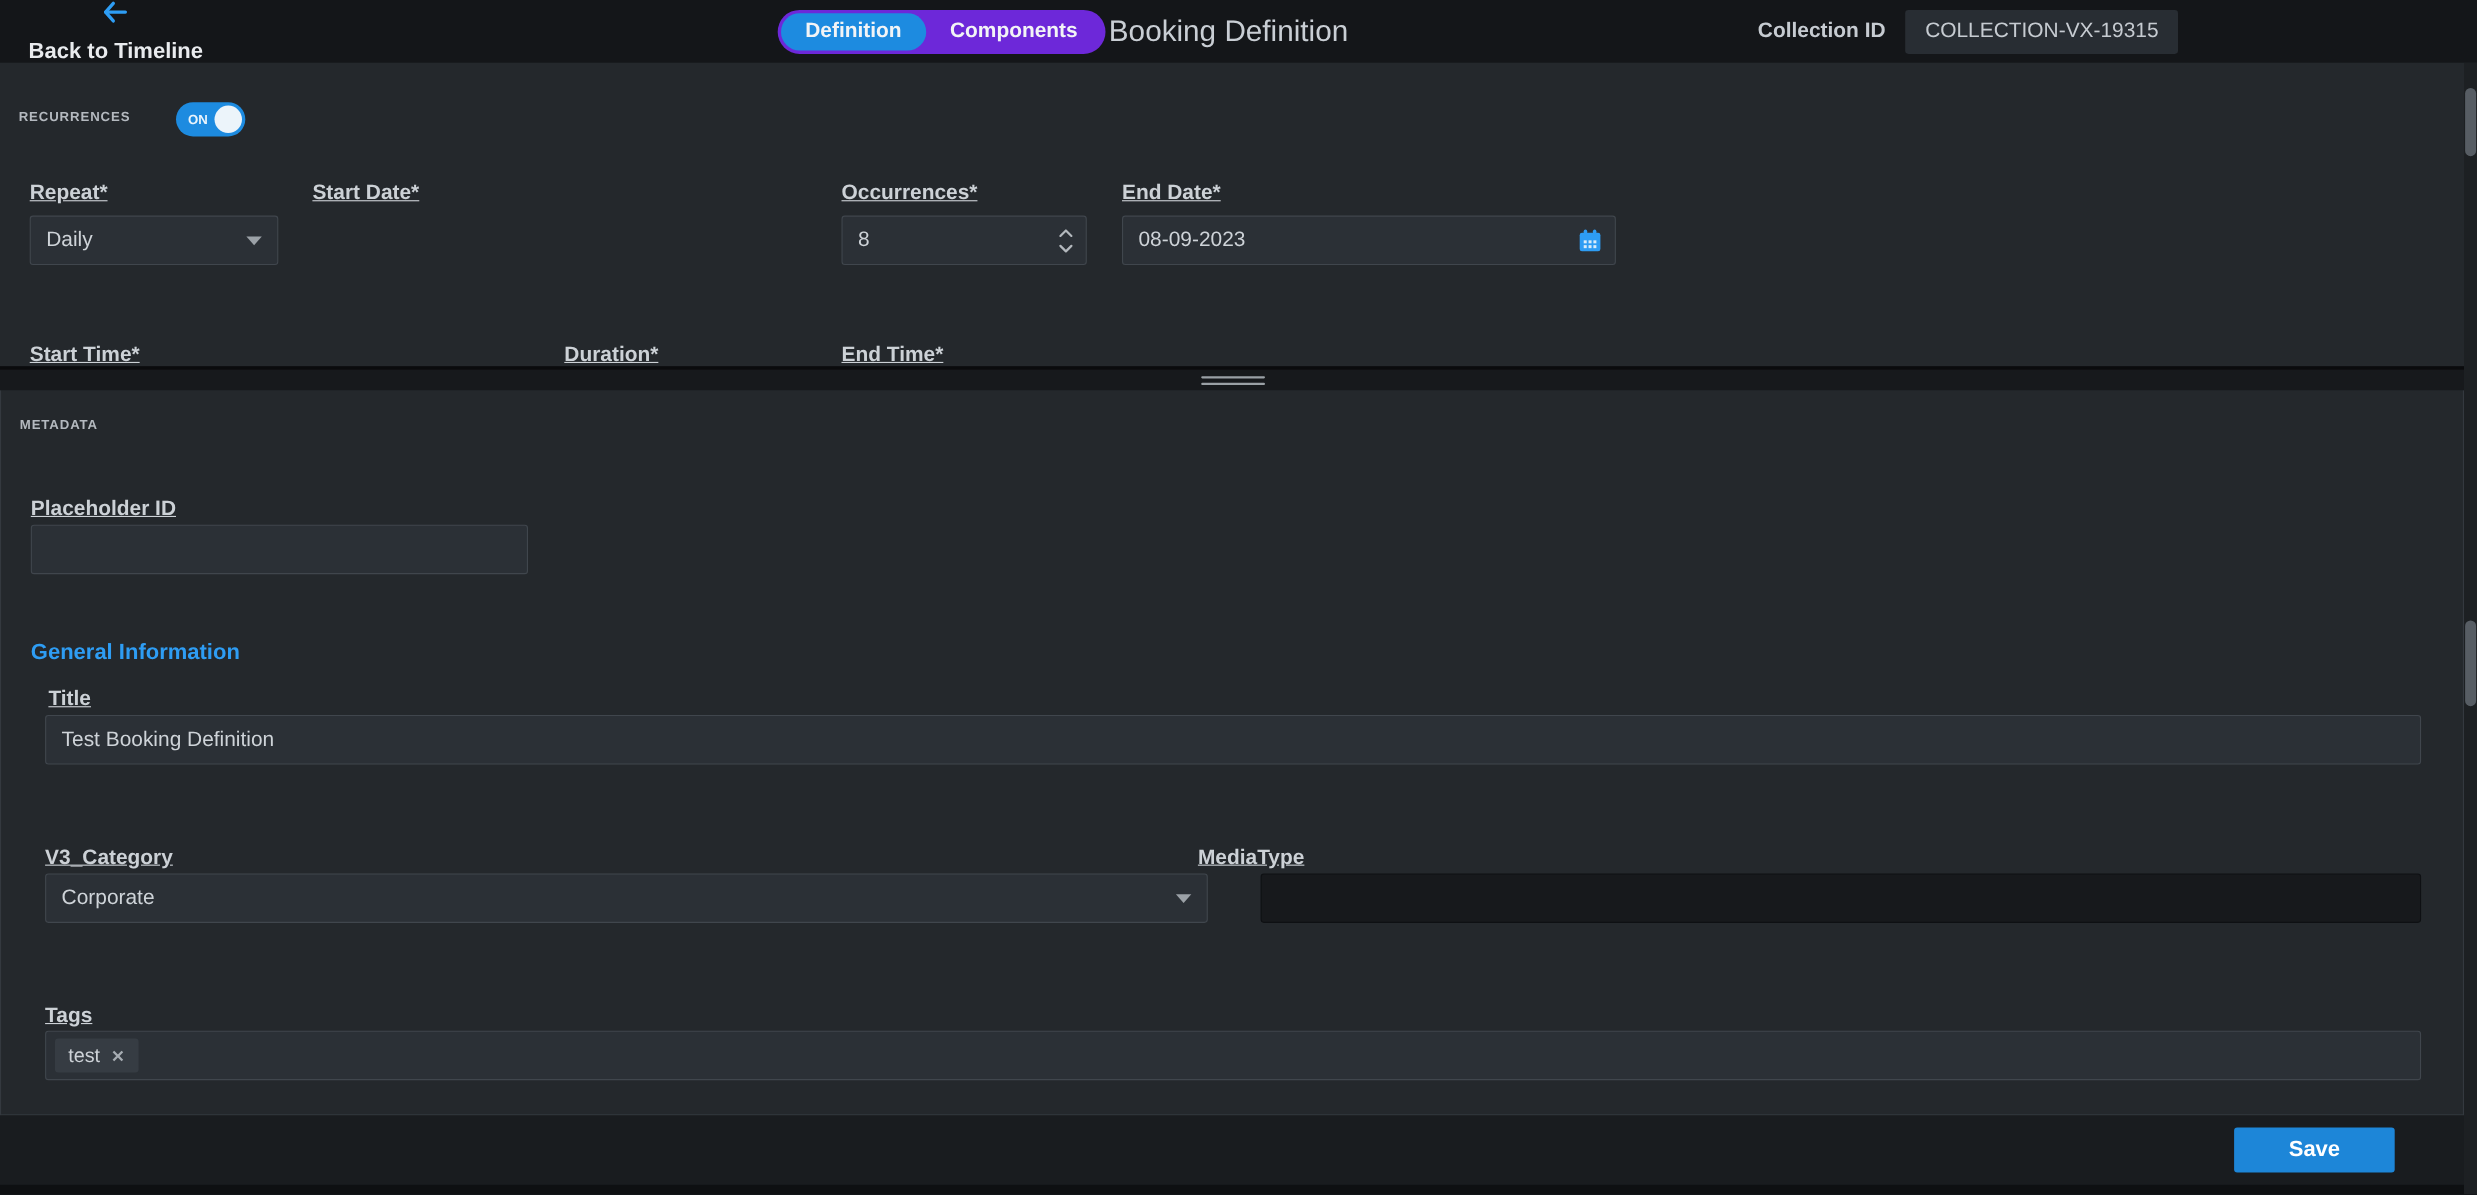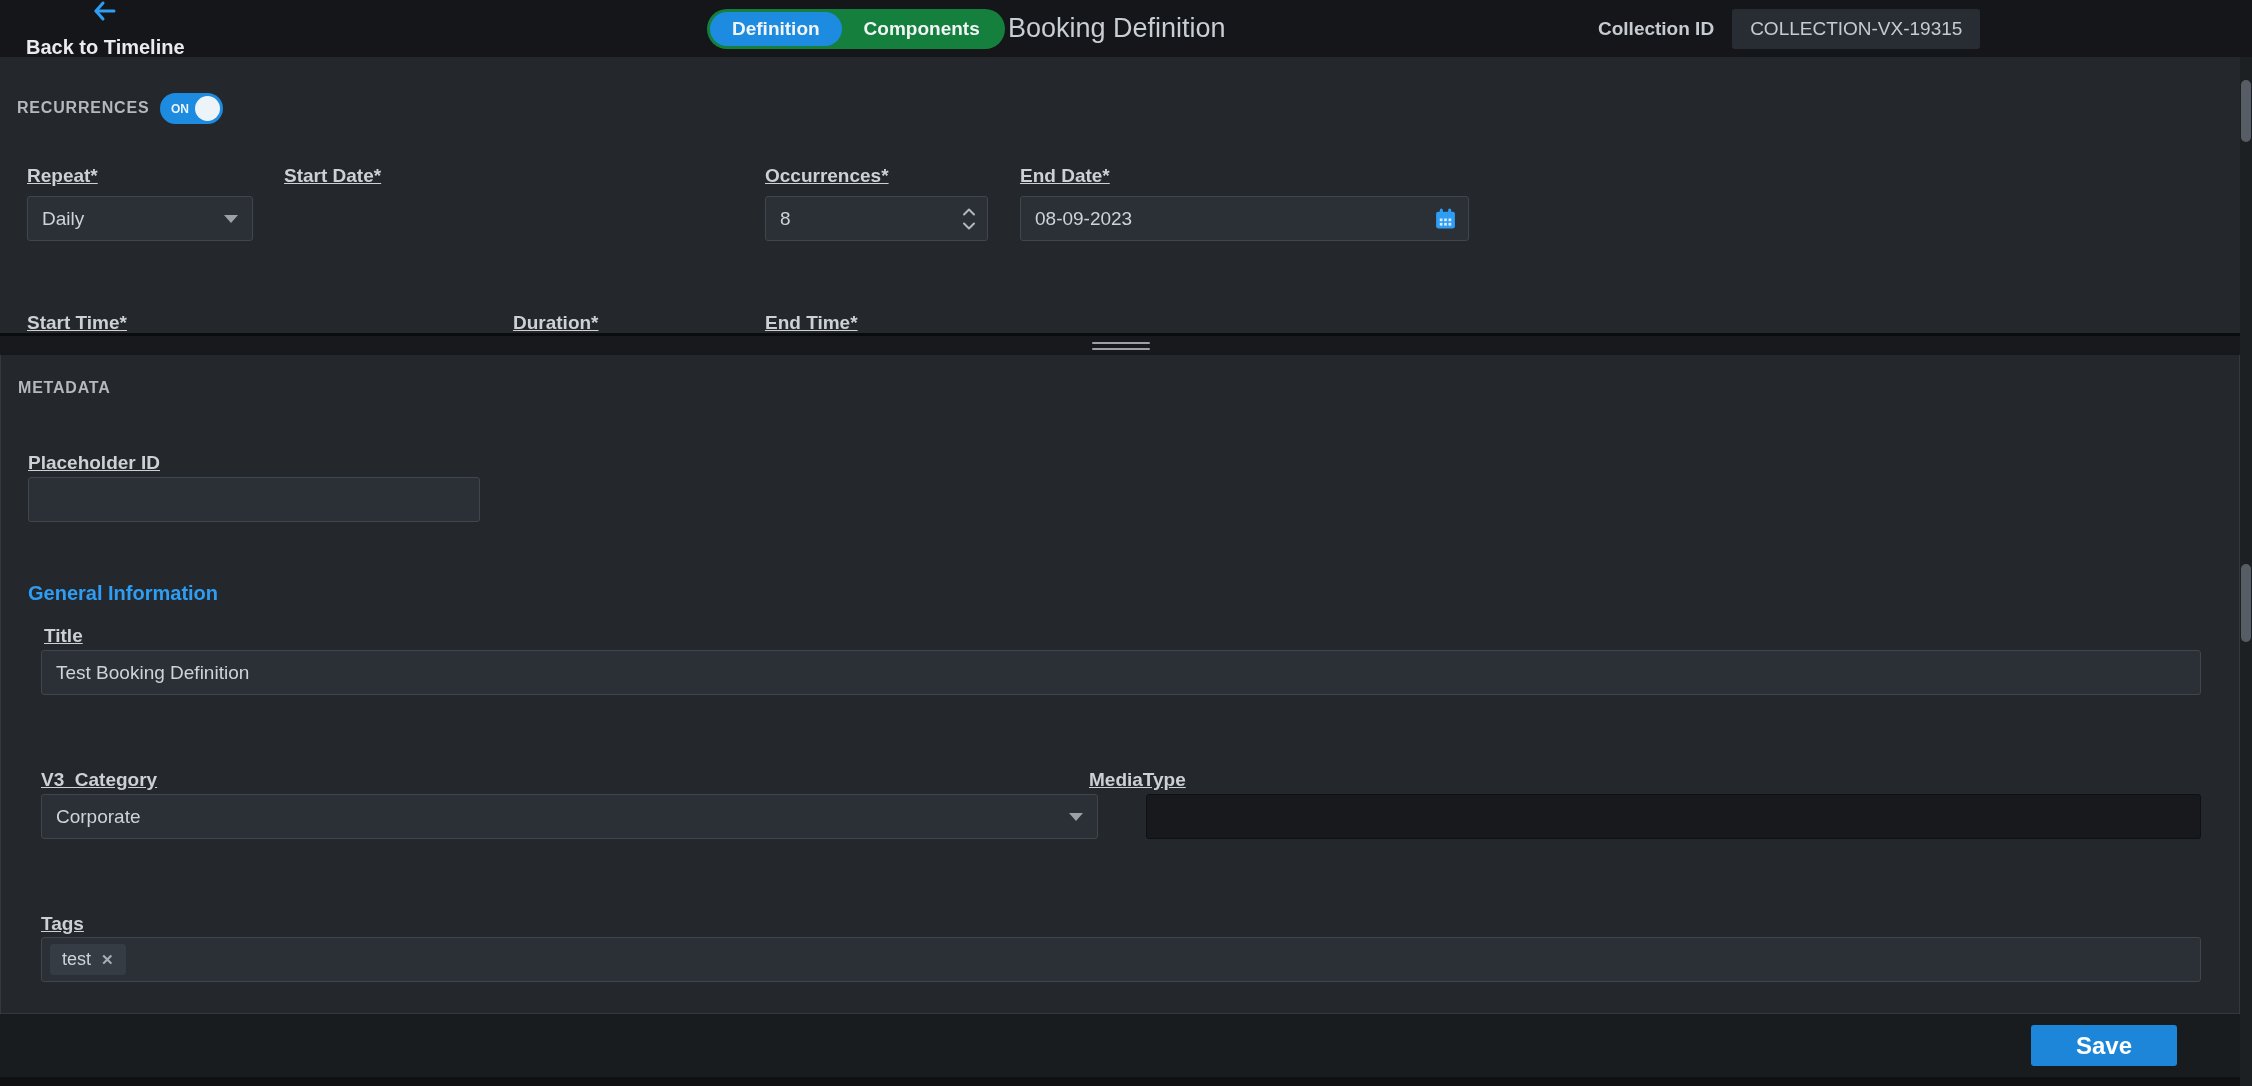"Definition" .tab-pill { background: #15803d -> #6d28d9 }
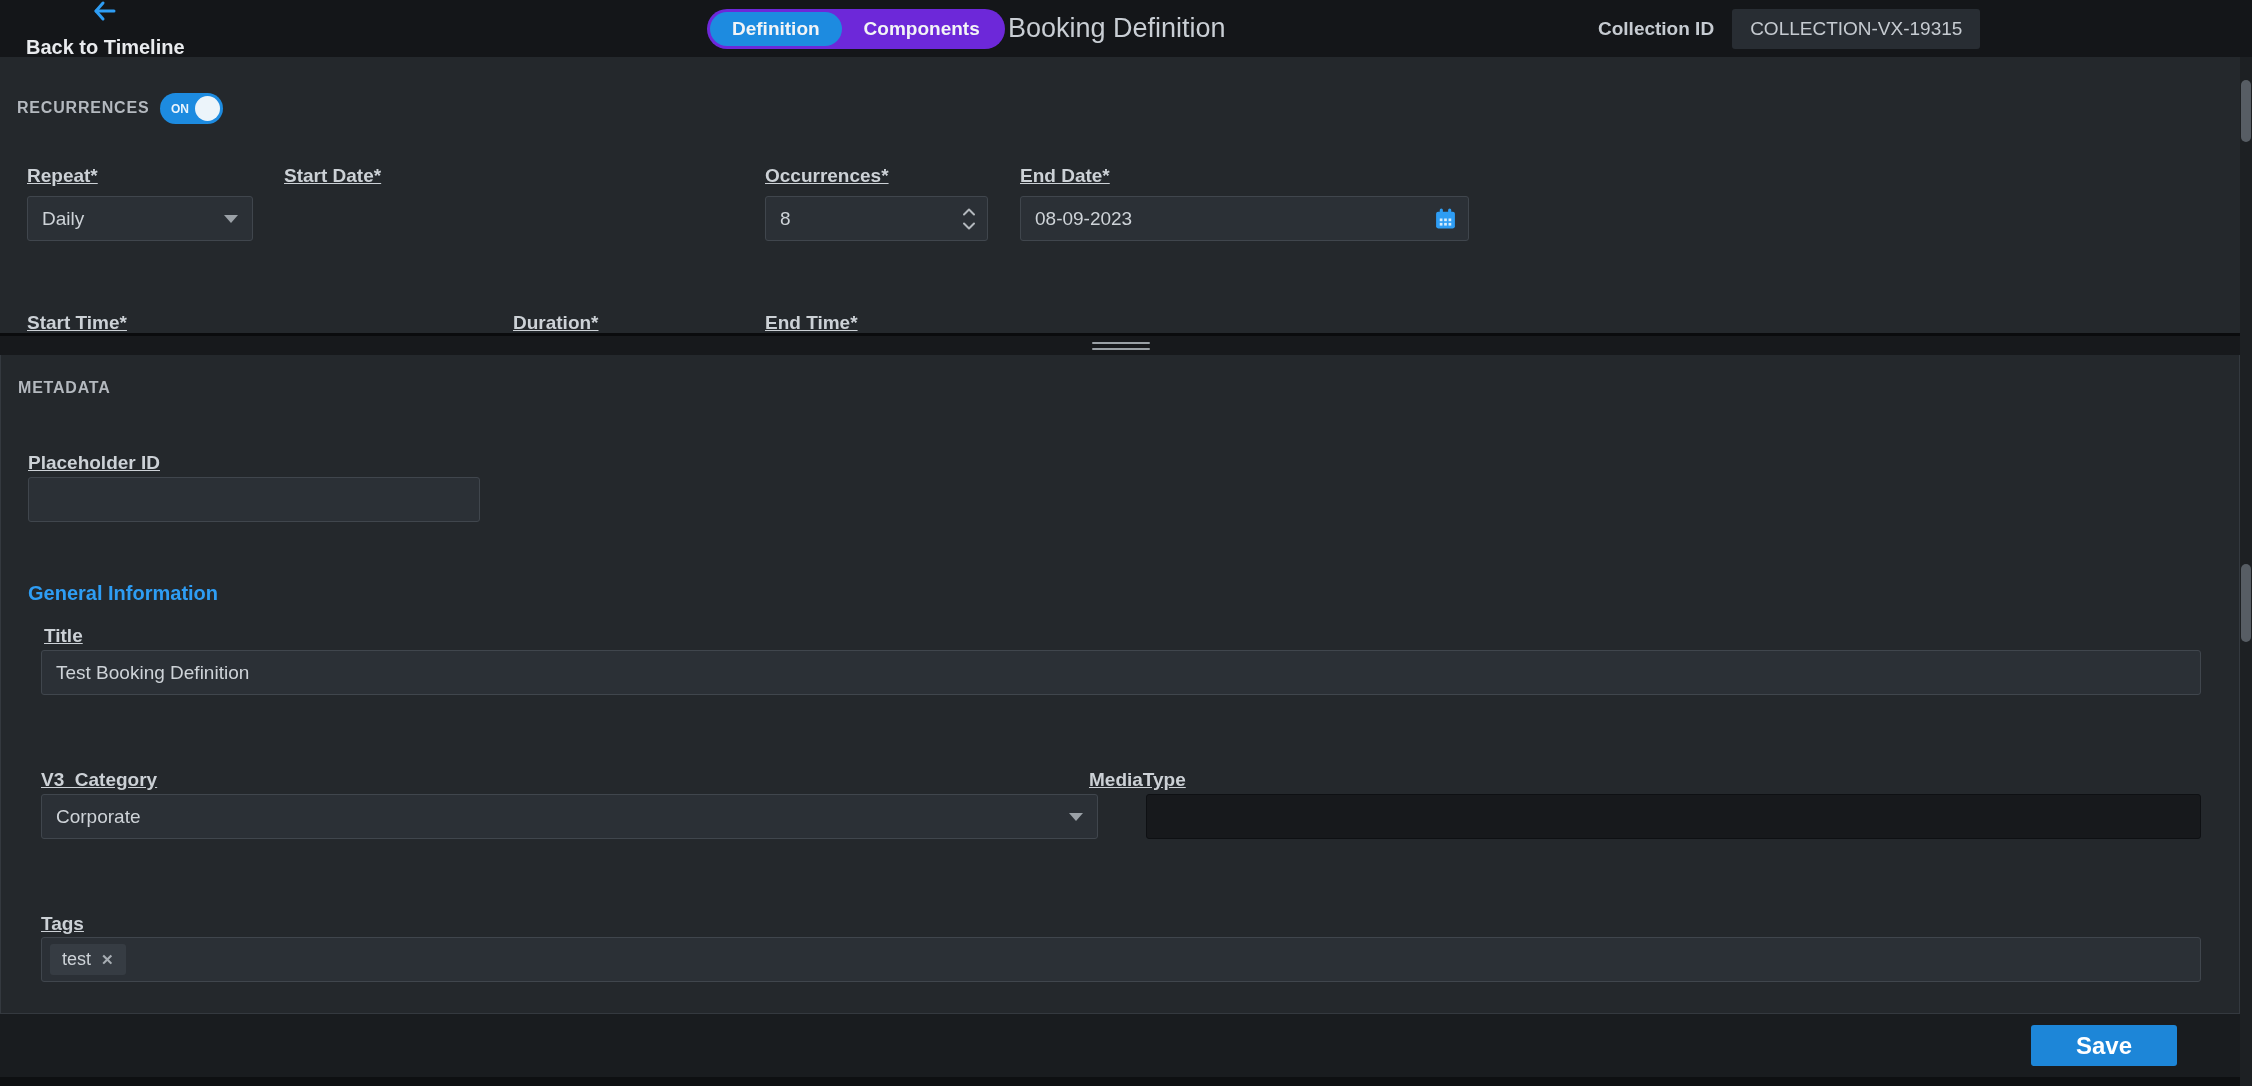"RECURRENCES" .section-label { font-size: 16px -> 12px }
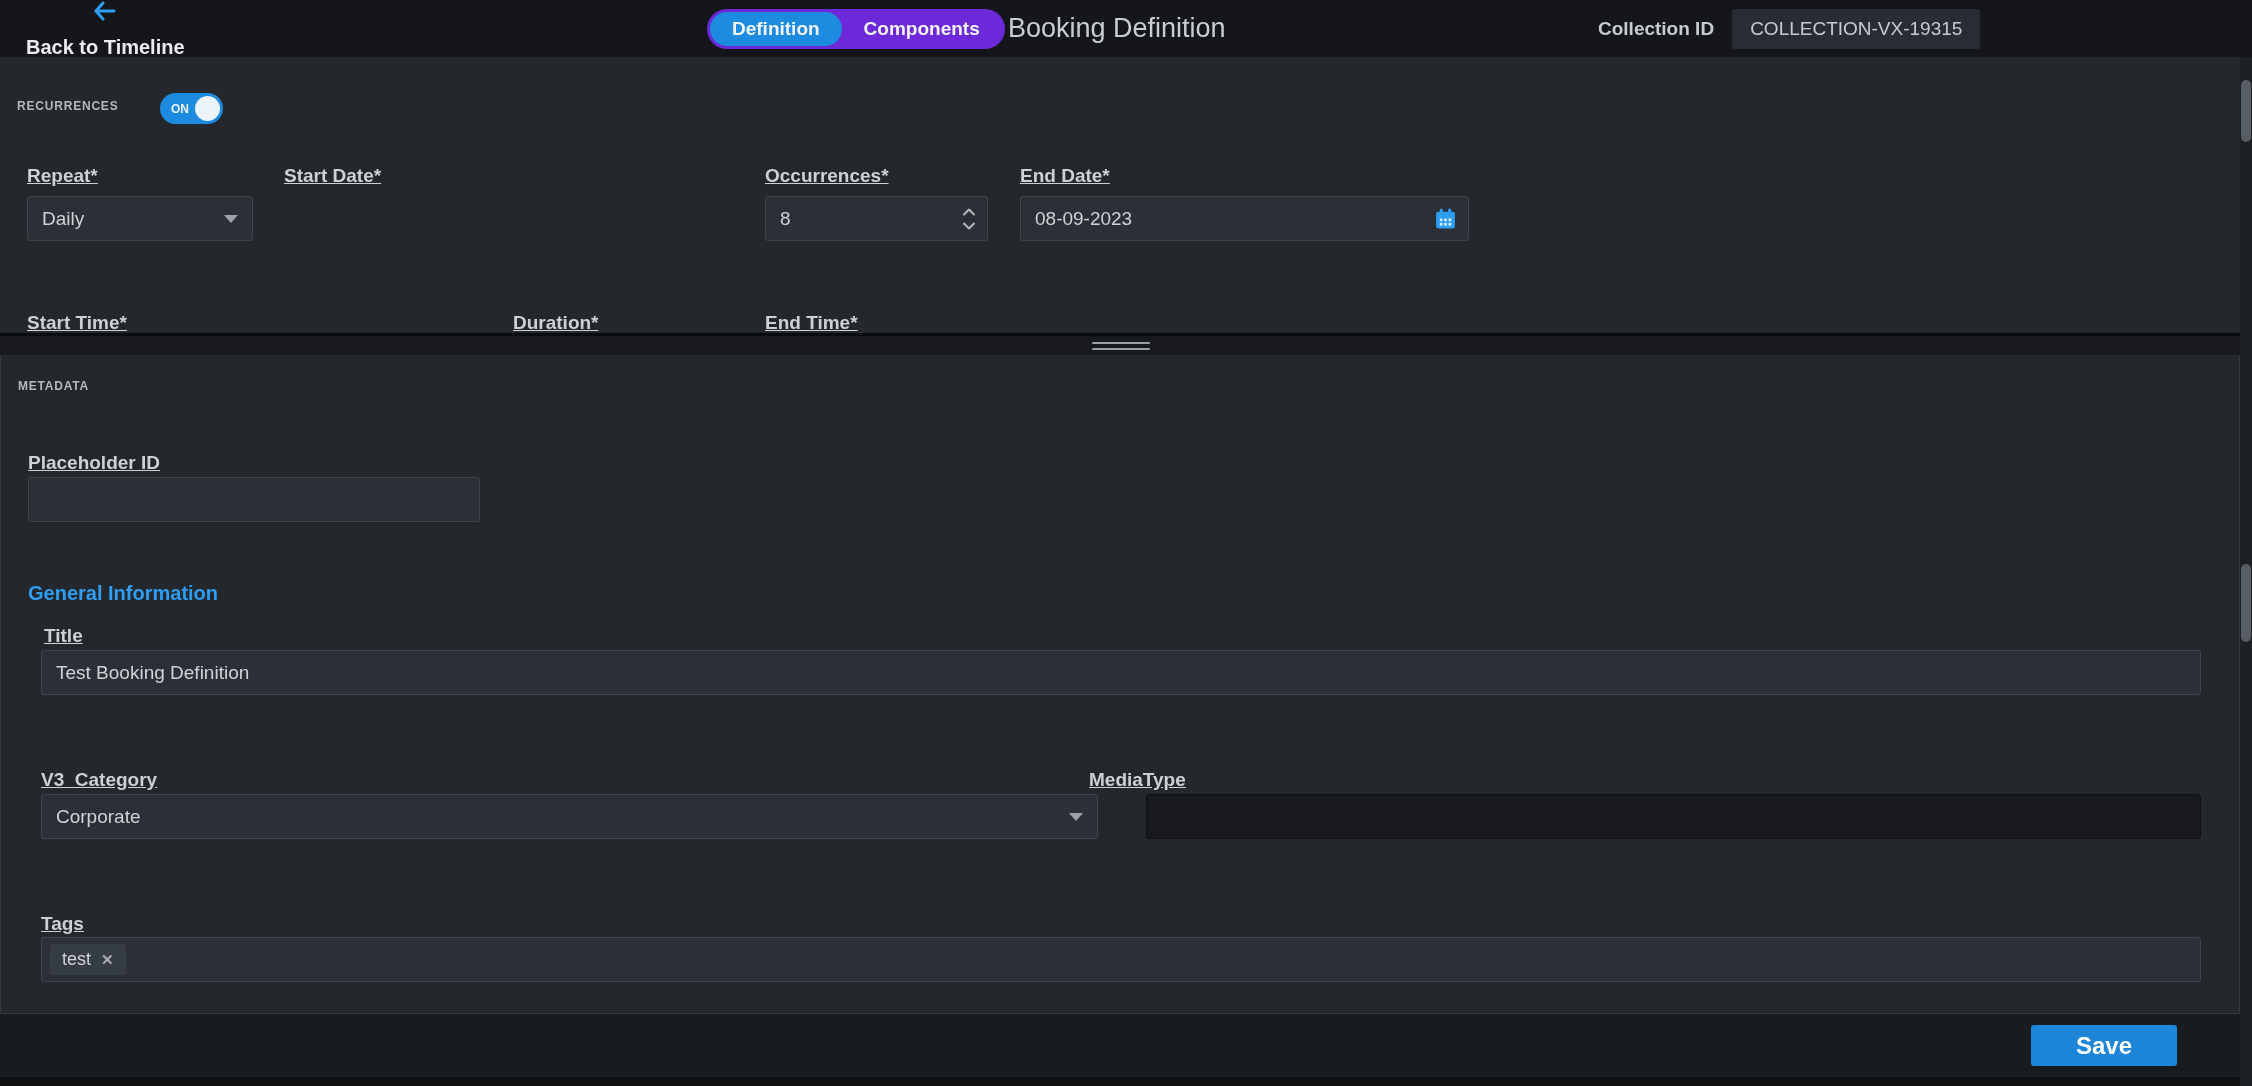"Save" .save-btn { font-size: 24px -> 20px }
